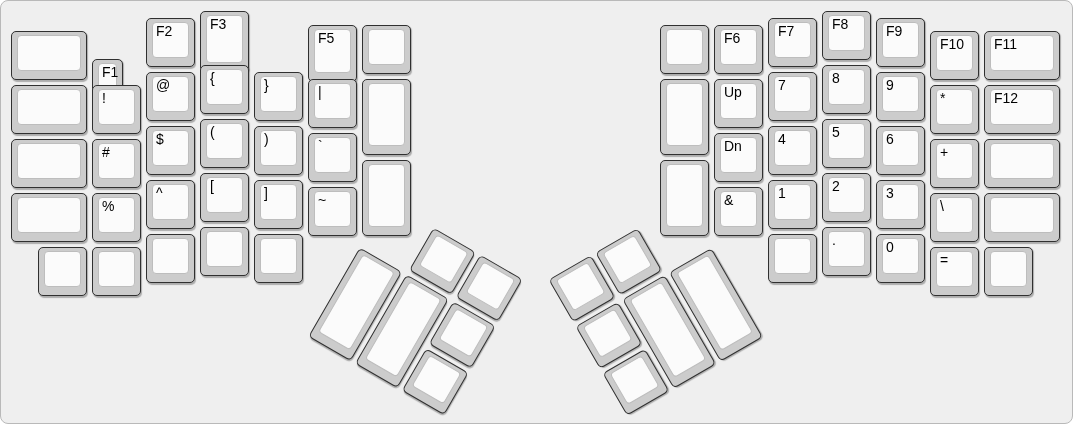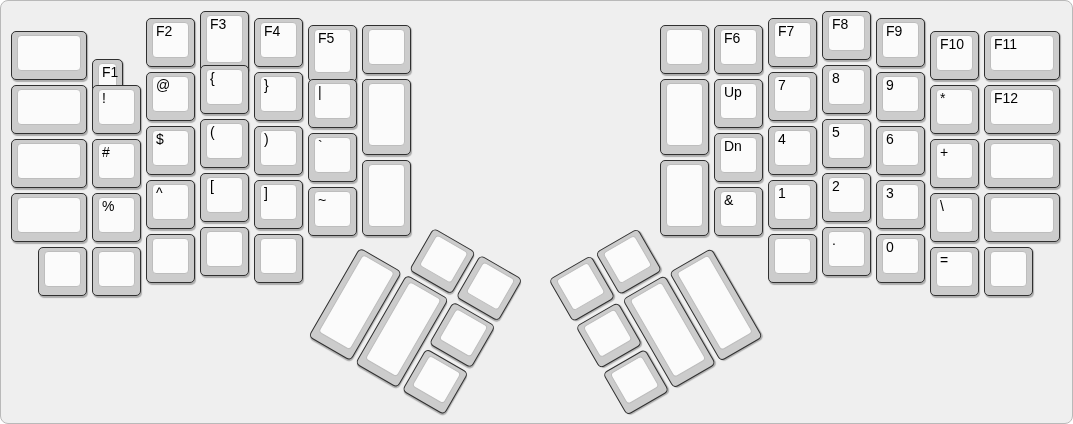"F4" div.key { html: <div> <div> <span>F4</span> </div> </div> -> none }
